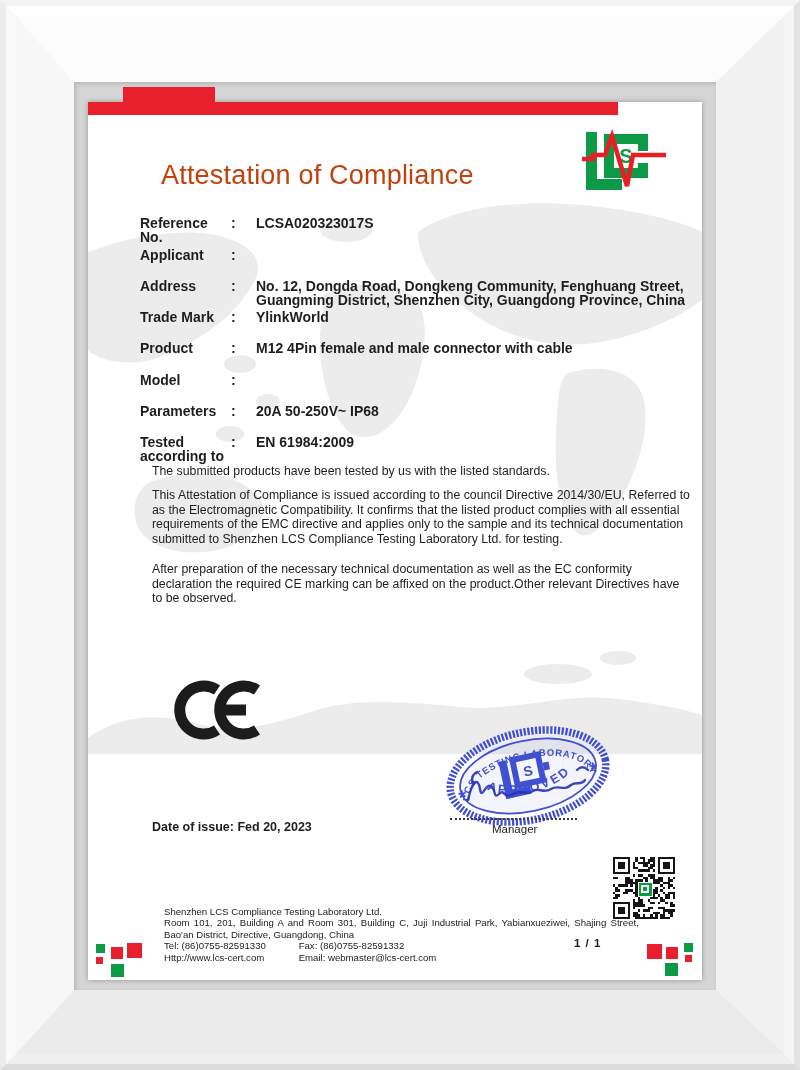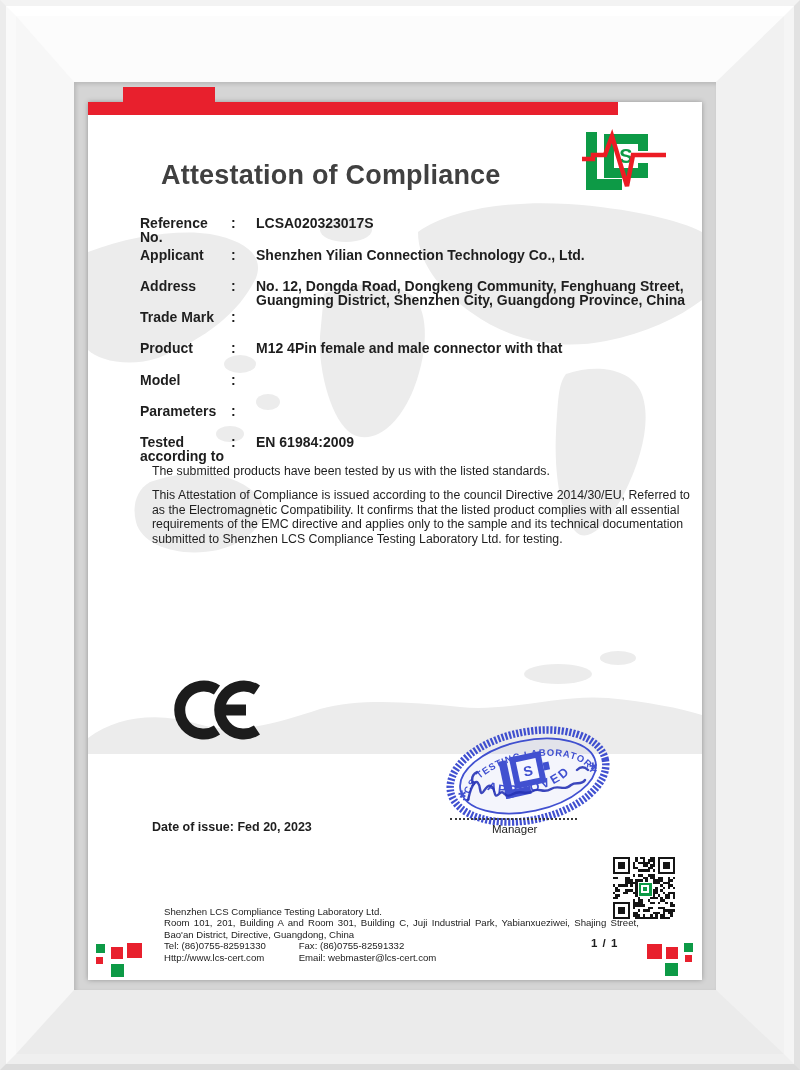"Attestation of Compliance" .title { color: #404040 -> #c2410c; font-weight: bold -> normal }
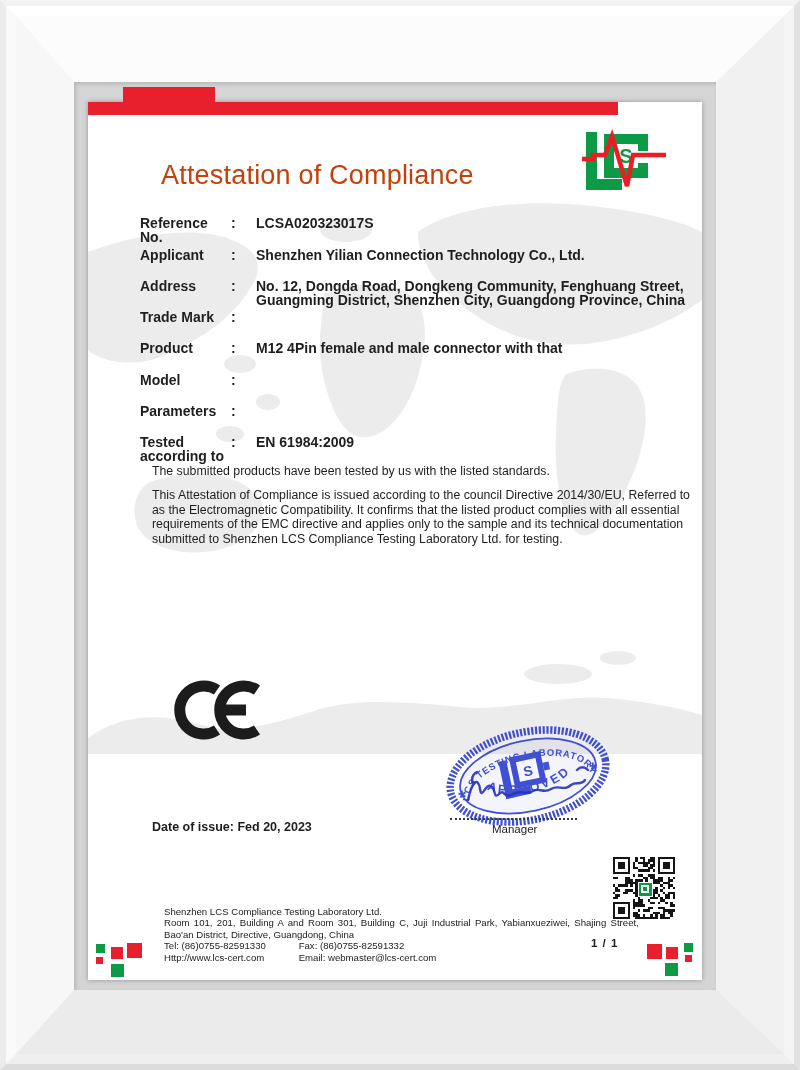"Shenzhen Yilian Connection Technology" span.val { html: <span>Shenzhen Yilian Connection Technology Co., Ltd.</span> -> none }
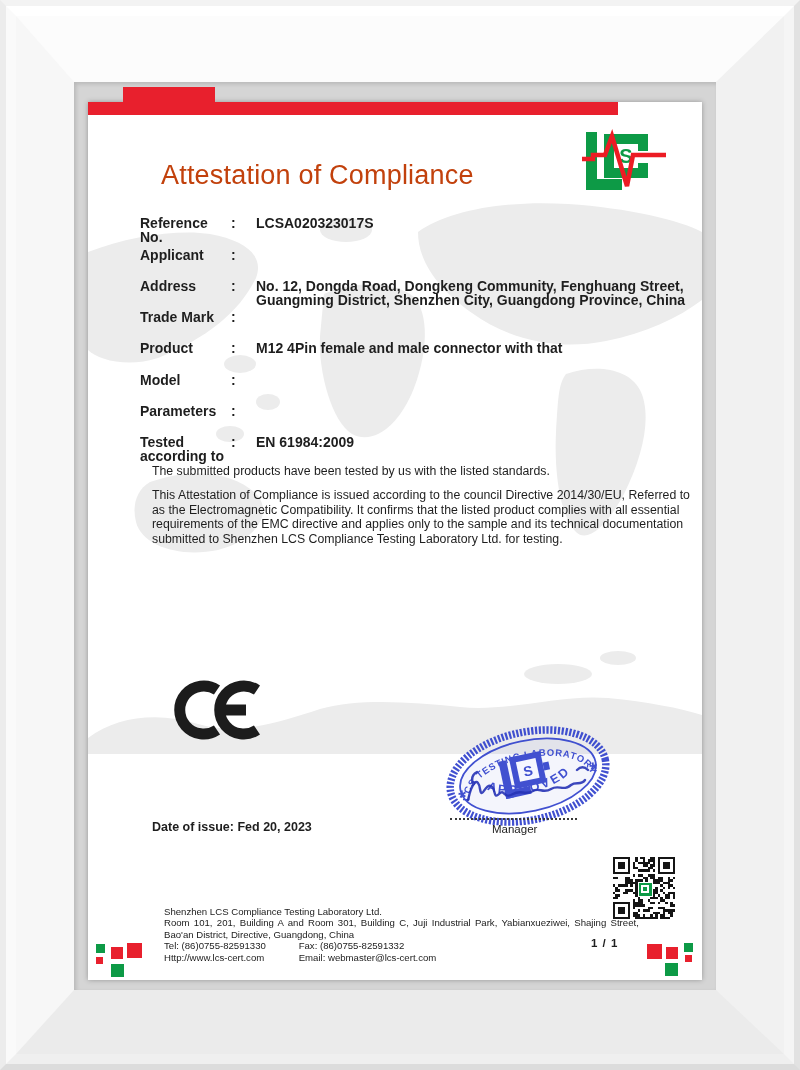"YlinkWorld" span.val { html: none -> <span>YlinkWorld</span> }
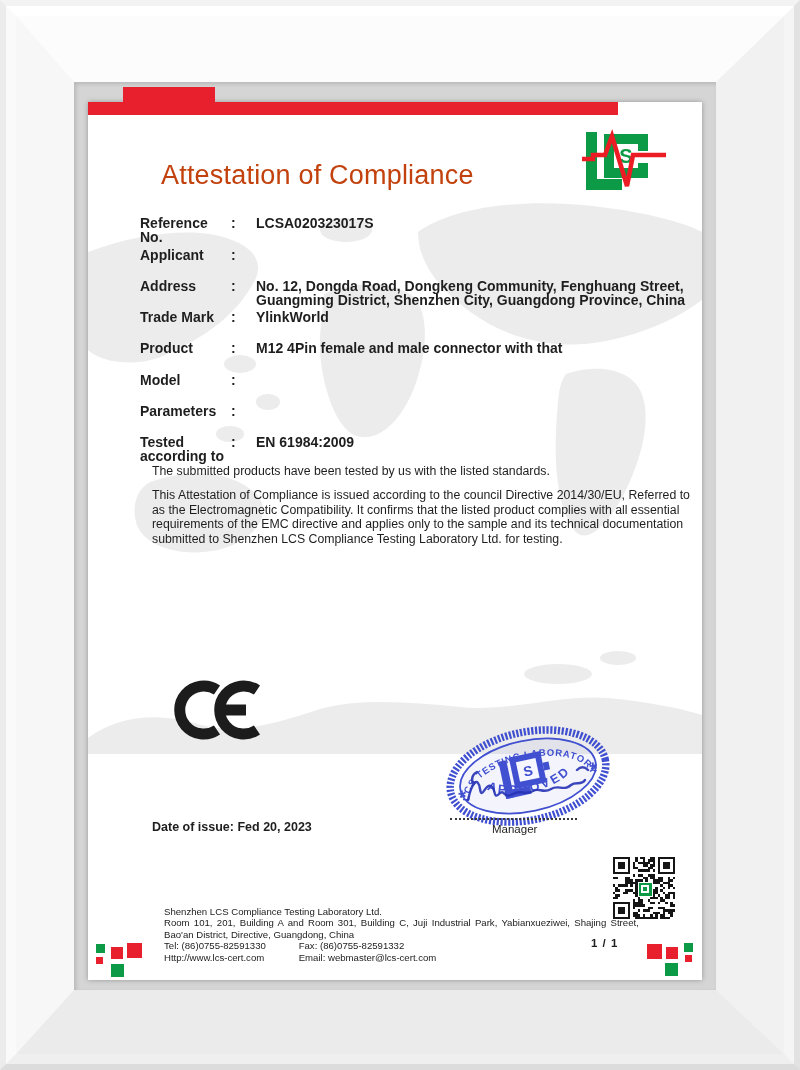"M12 4Pin female and male" span.val { text: that -> cable }
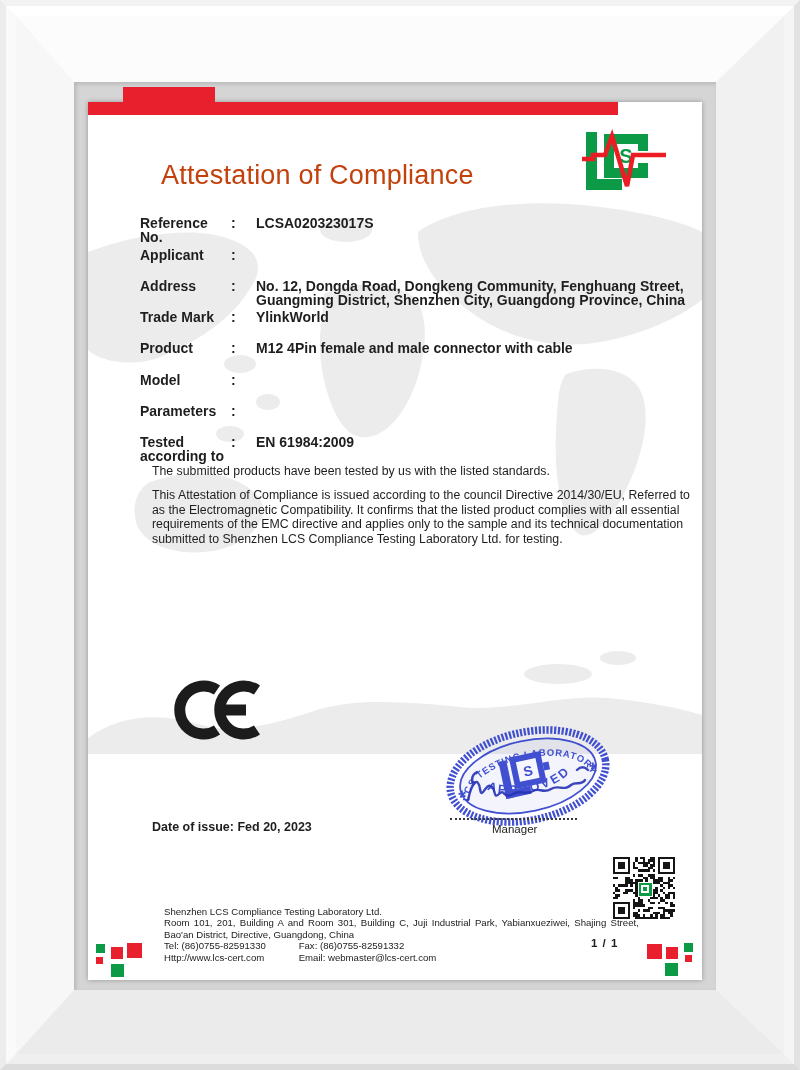"20A 50-250V~ IP68" span.val { html: none -> <span>20A 50-250V~ IP68</span> }
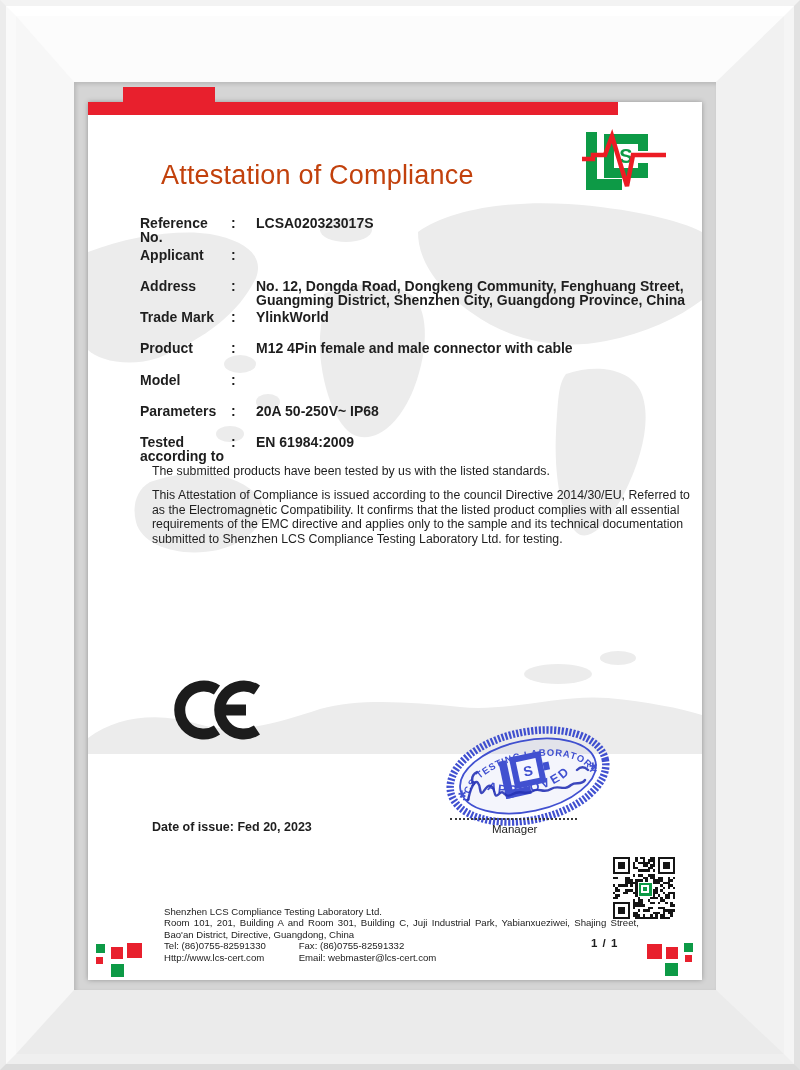"After preparation of the necessary" div.layer { html: none -> <div>After preparation of the necessary technical documentation as well as the EC conformity declaration the required CE marking can be affixed on the product.Other relevant Directives have to be observed.</div> }
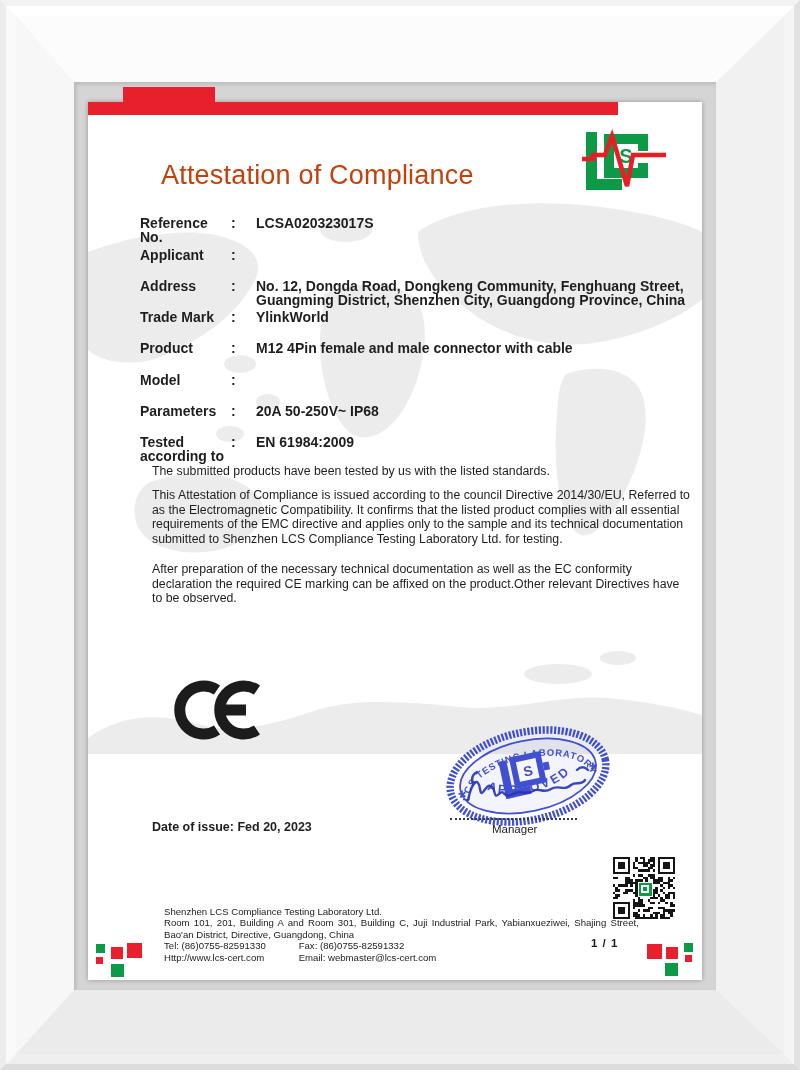"1 / 1" .pageno { margin-left: 17px -> none }
